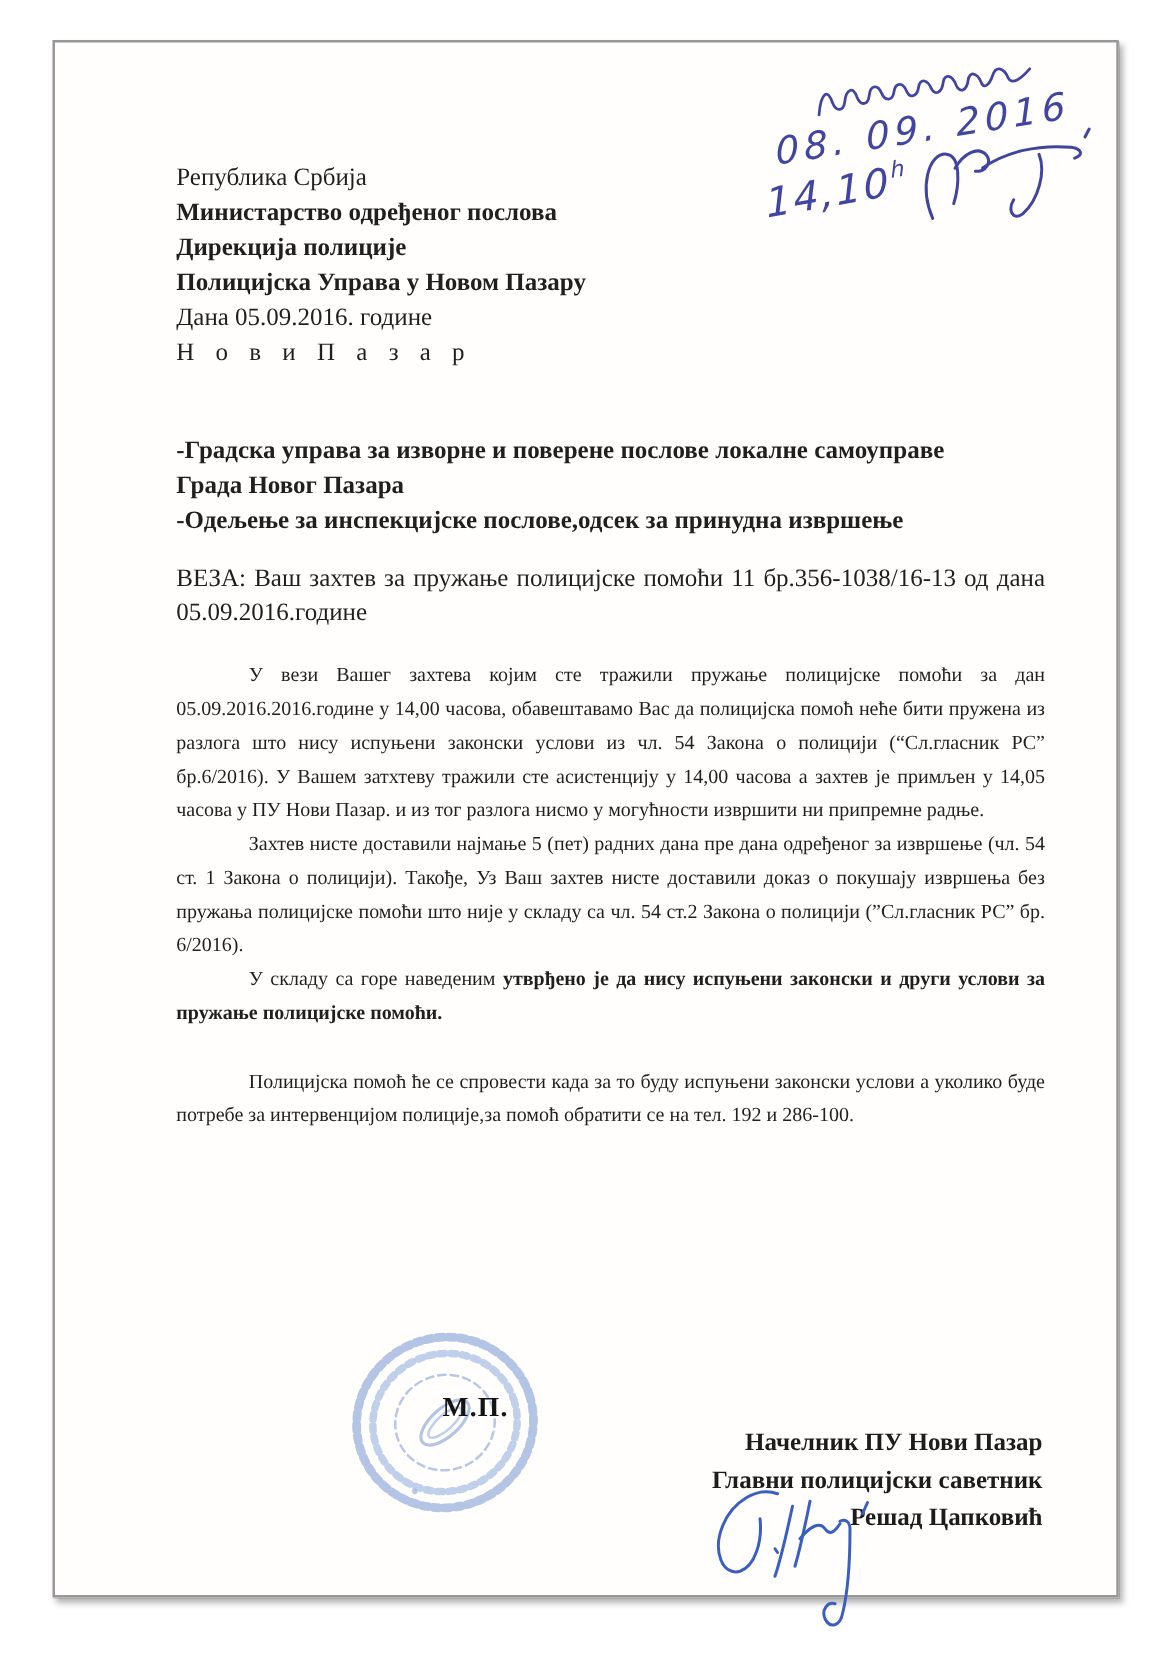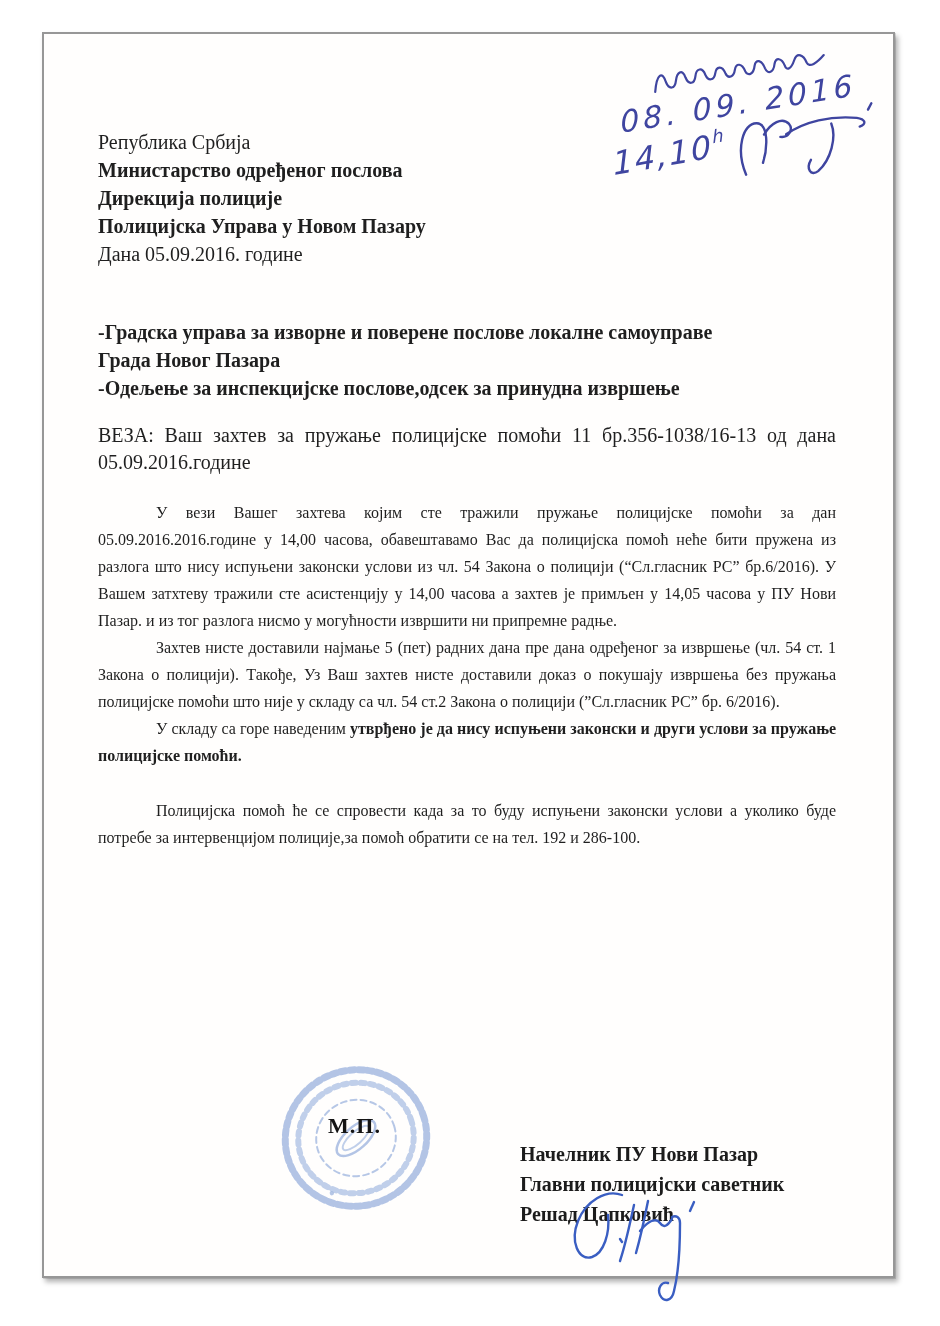"Република Србија" .content { padding: 94px 57px 0 54px -> 94px 57px 0 97px }
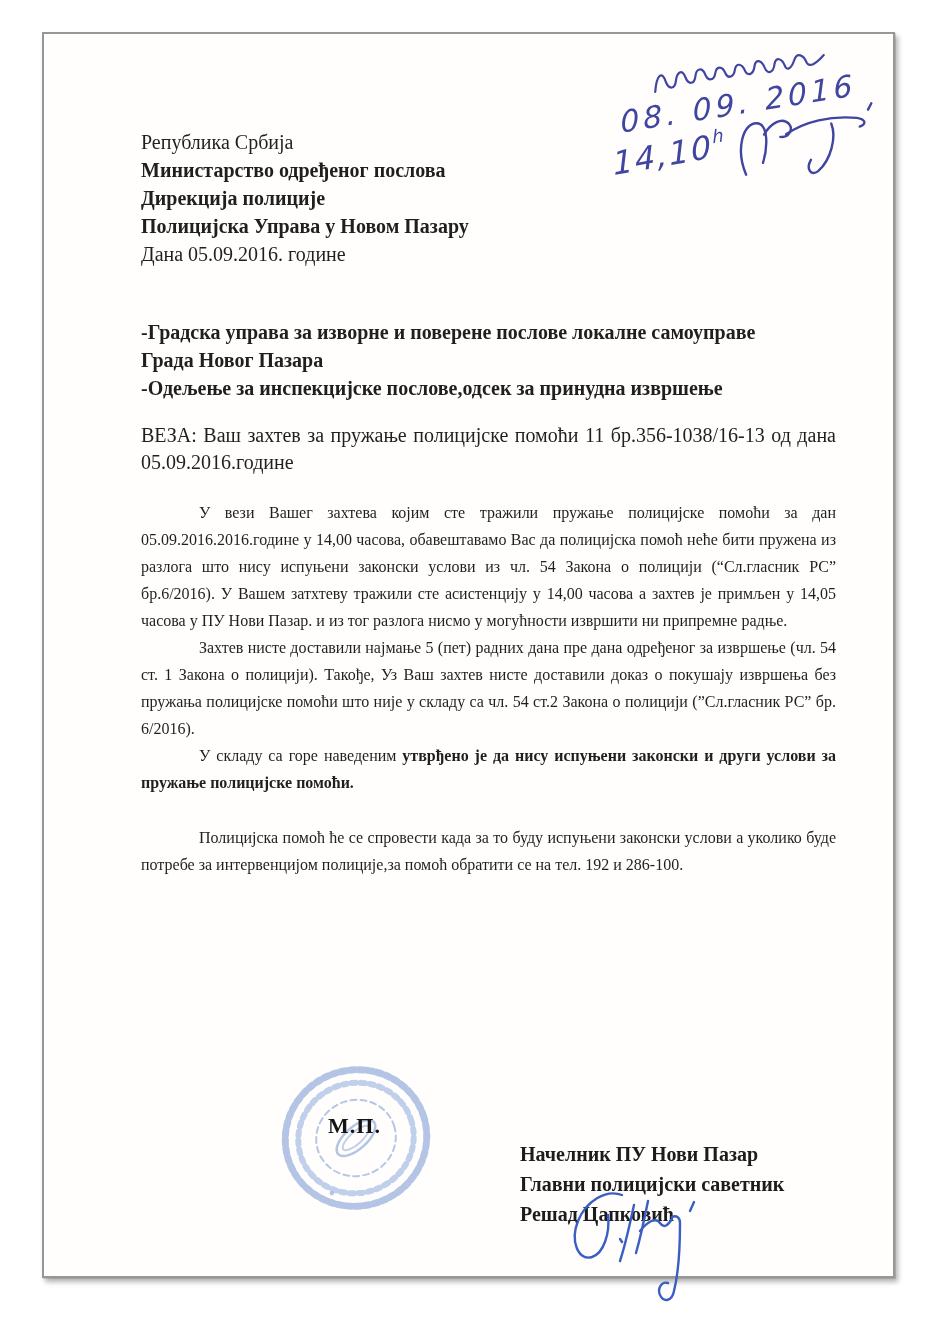"Н о в и П" div.lh-line { html: none -> <div>Н о в и П а з а р</div> }
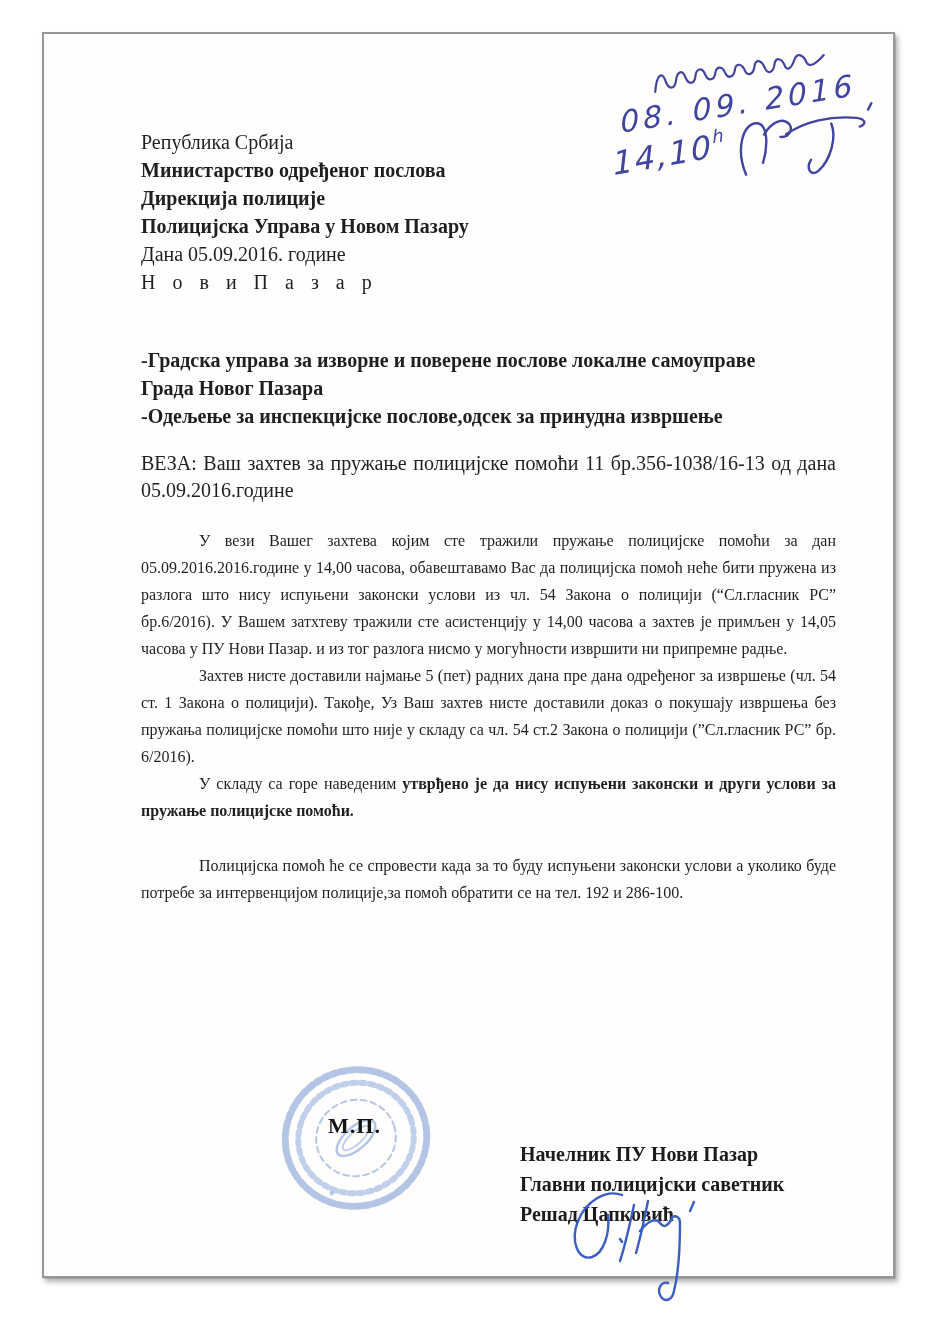"М.П." .seal-label { left: 284px -> 310px }
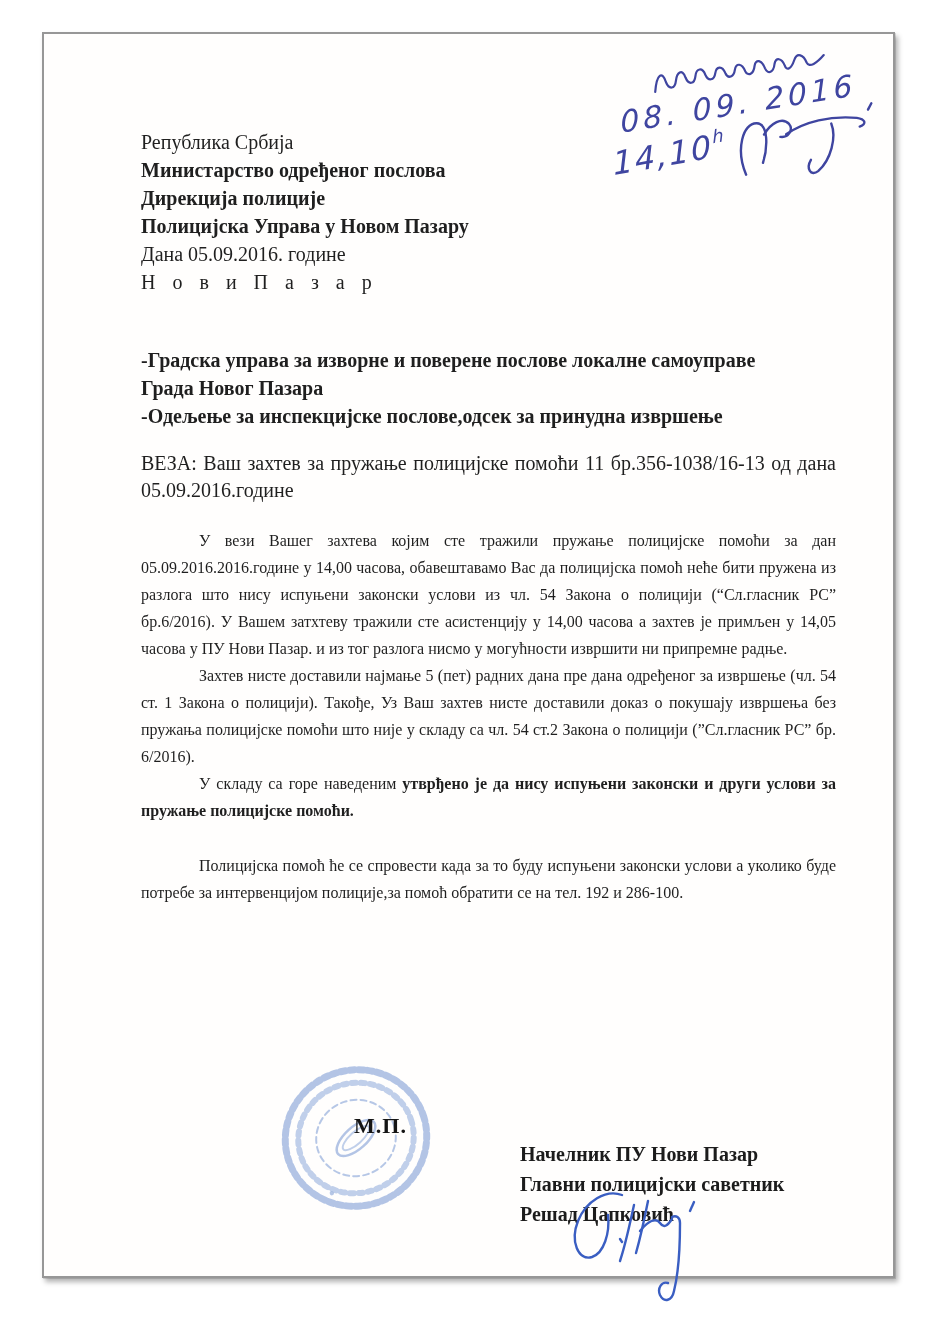"Начелник ПУ Нови Пазар" .sign-block { left: 476px -> 440px; text-align: left -> right }
